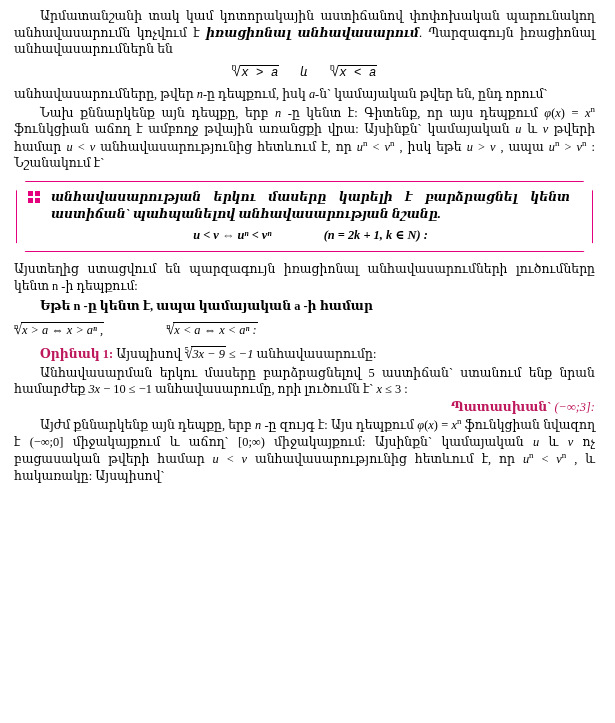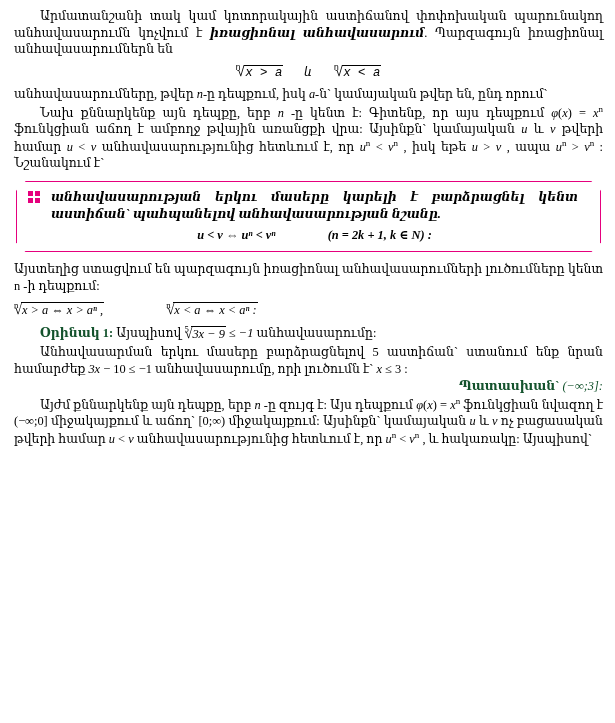"Արմատանշանի տակ կամ կոտորակային" .page { padding: 8px 12px 0 14px -> 8px 20px 0 14px }
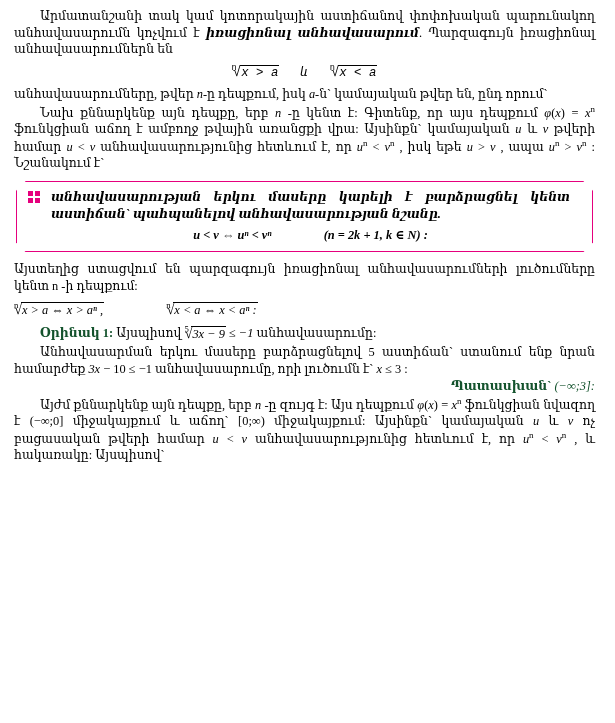"Եթե n -ը կենտ է," p.b { html: none -> <p>Եթե n -ը կենտ է, ապա կամայական a -ի համար</p> }
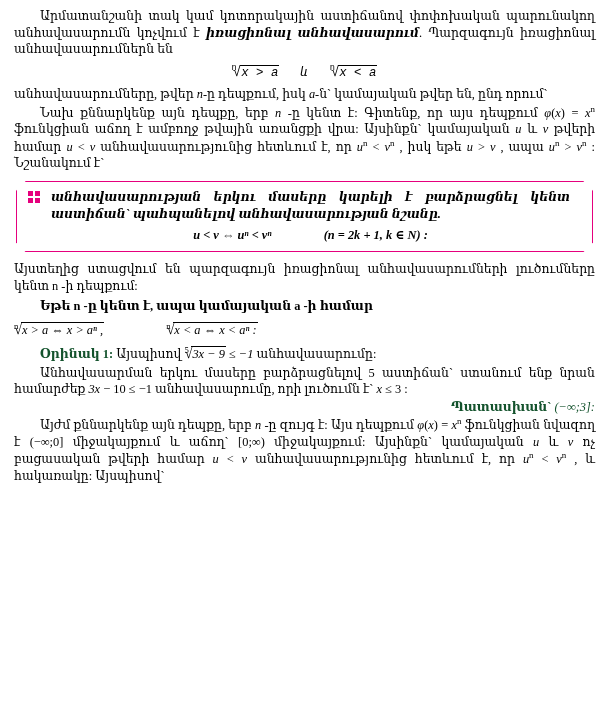"Օրինակ 1:" .magenta { color: #14532d -> #be185d }
